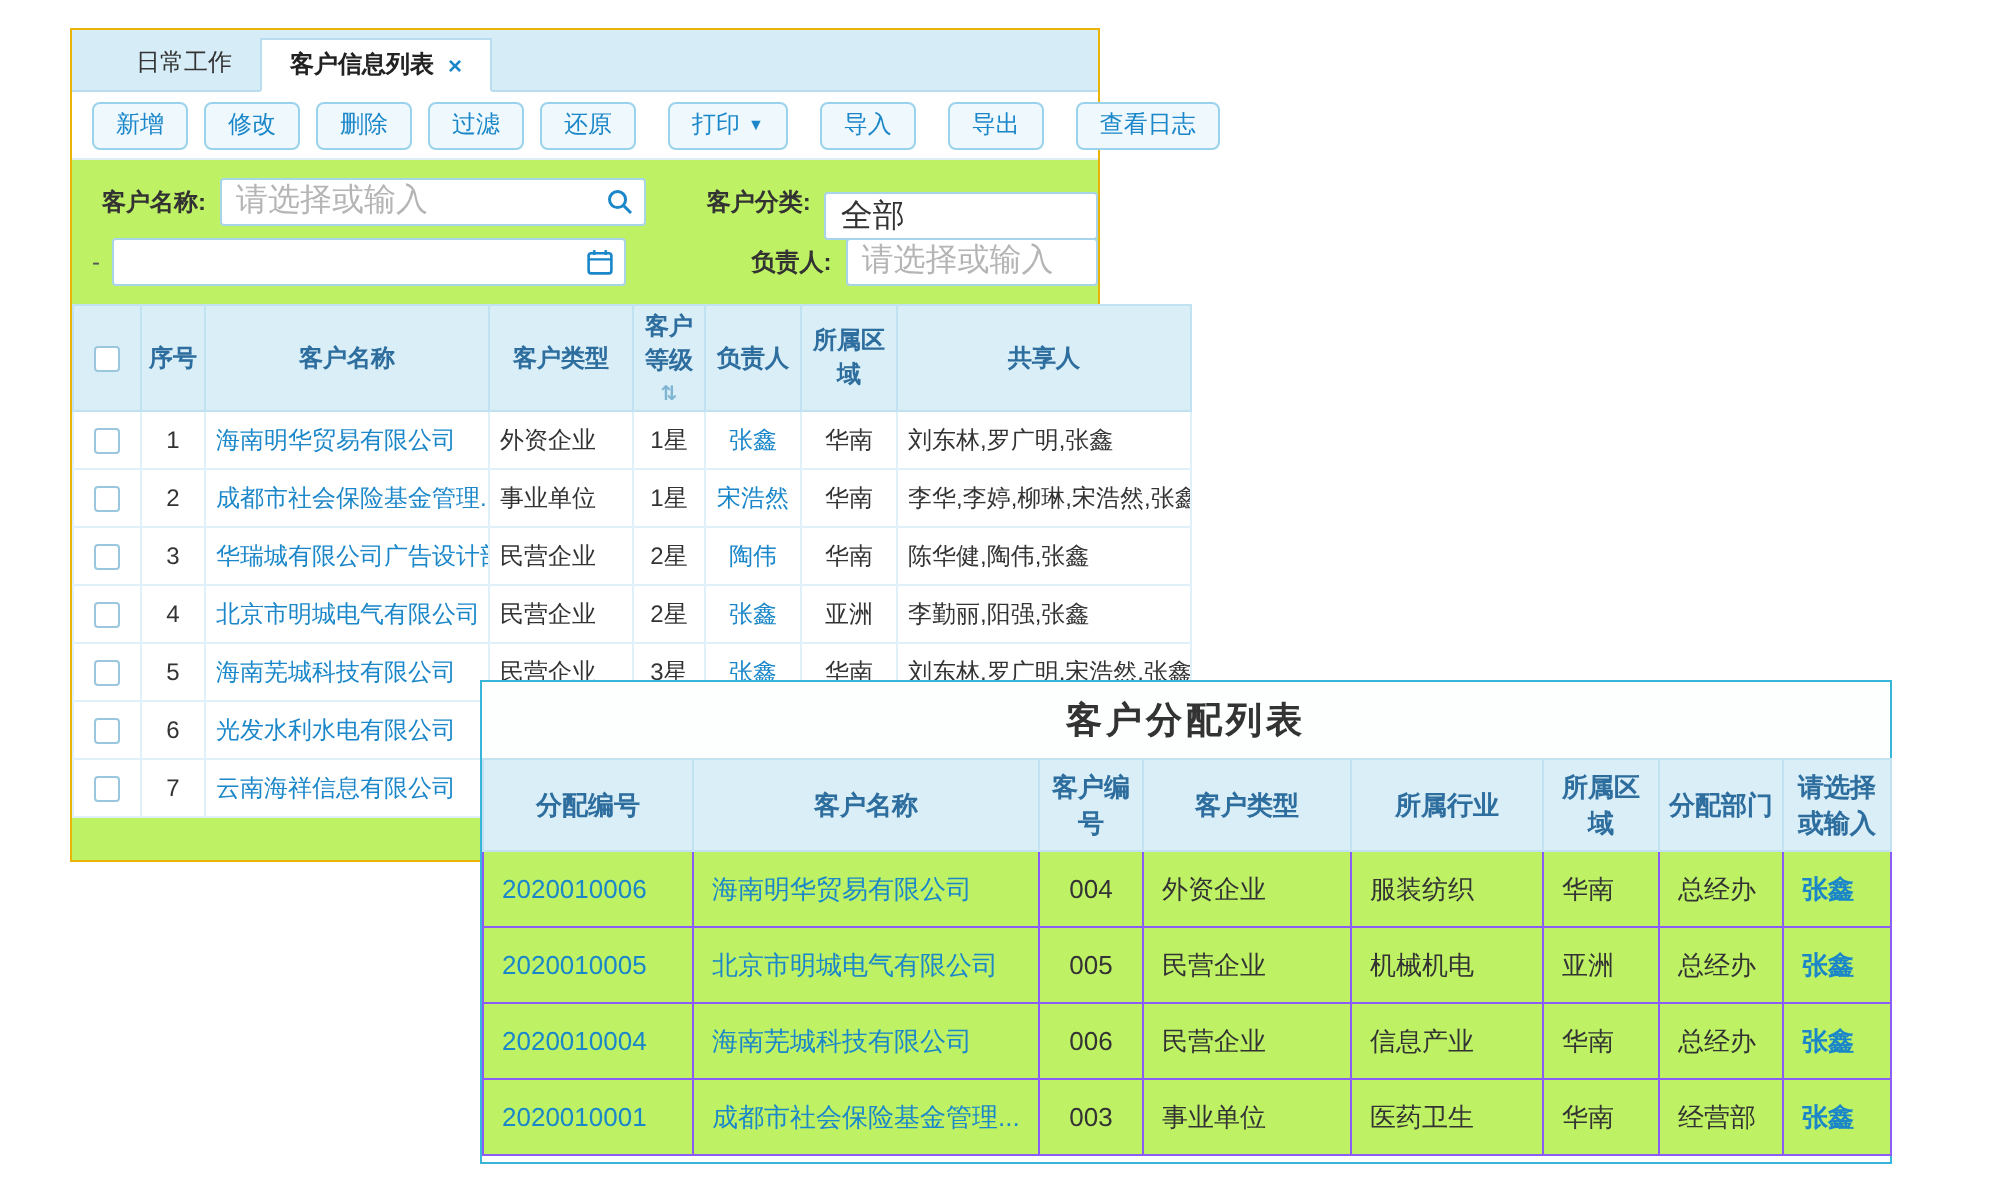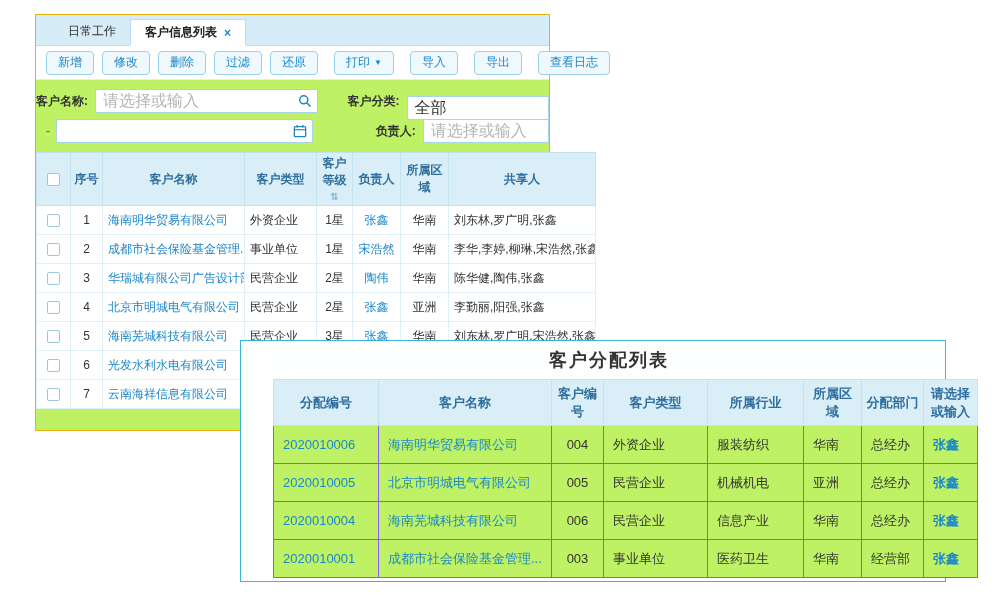"客户名称:" span.f-label { margin-left: none -> 15px }
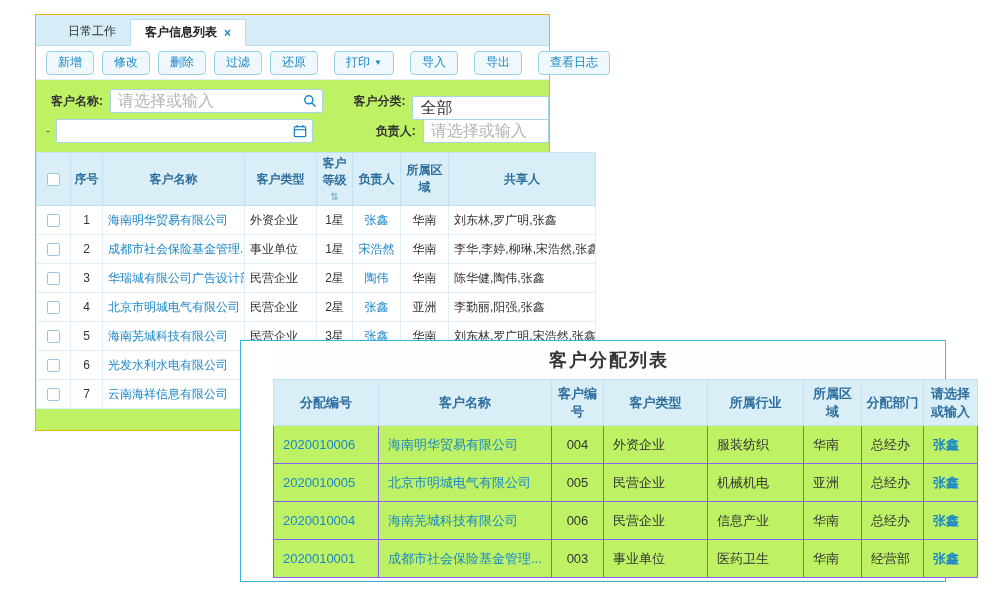"客户分配列表" .panel2 { padding-left: 32px -> none }
